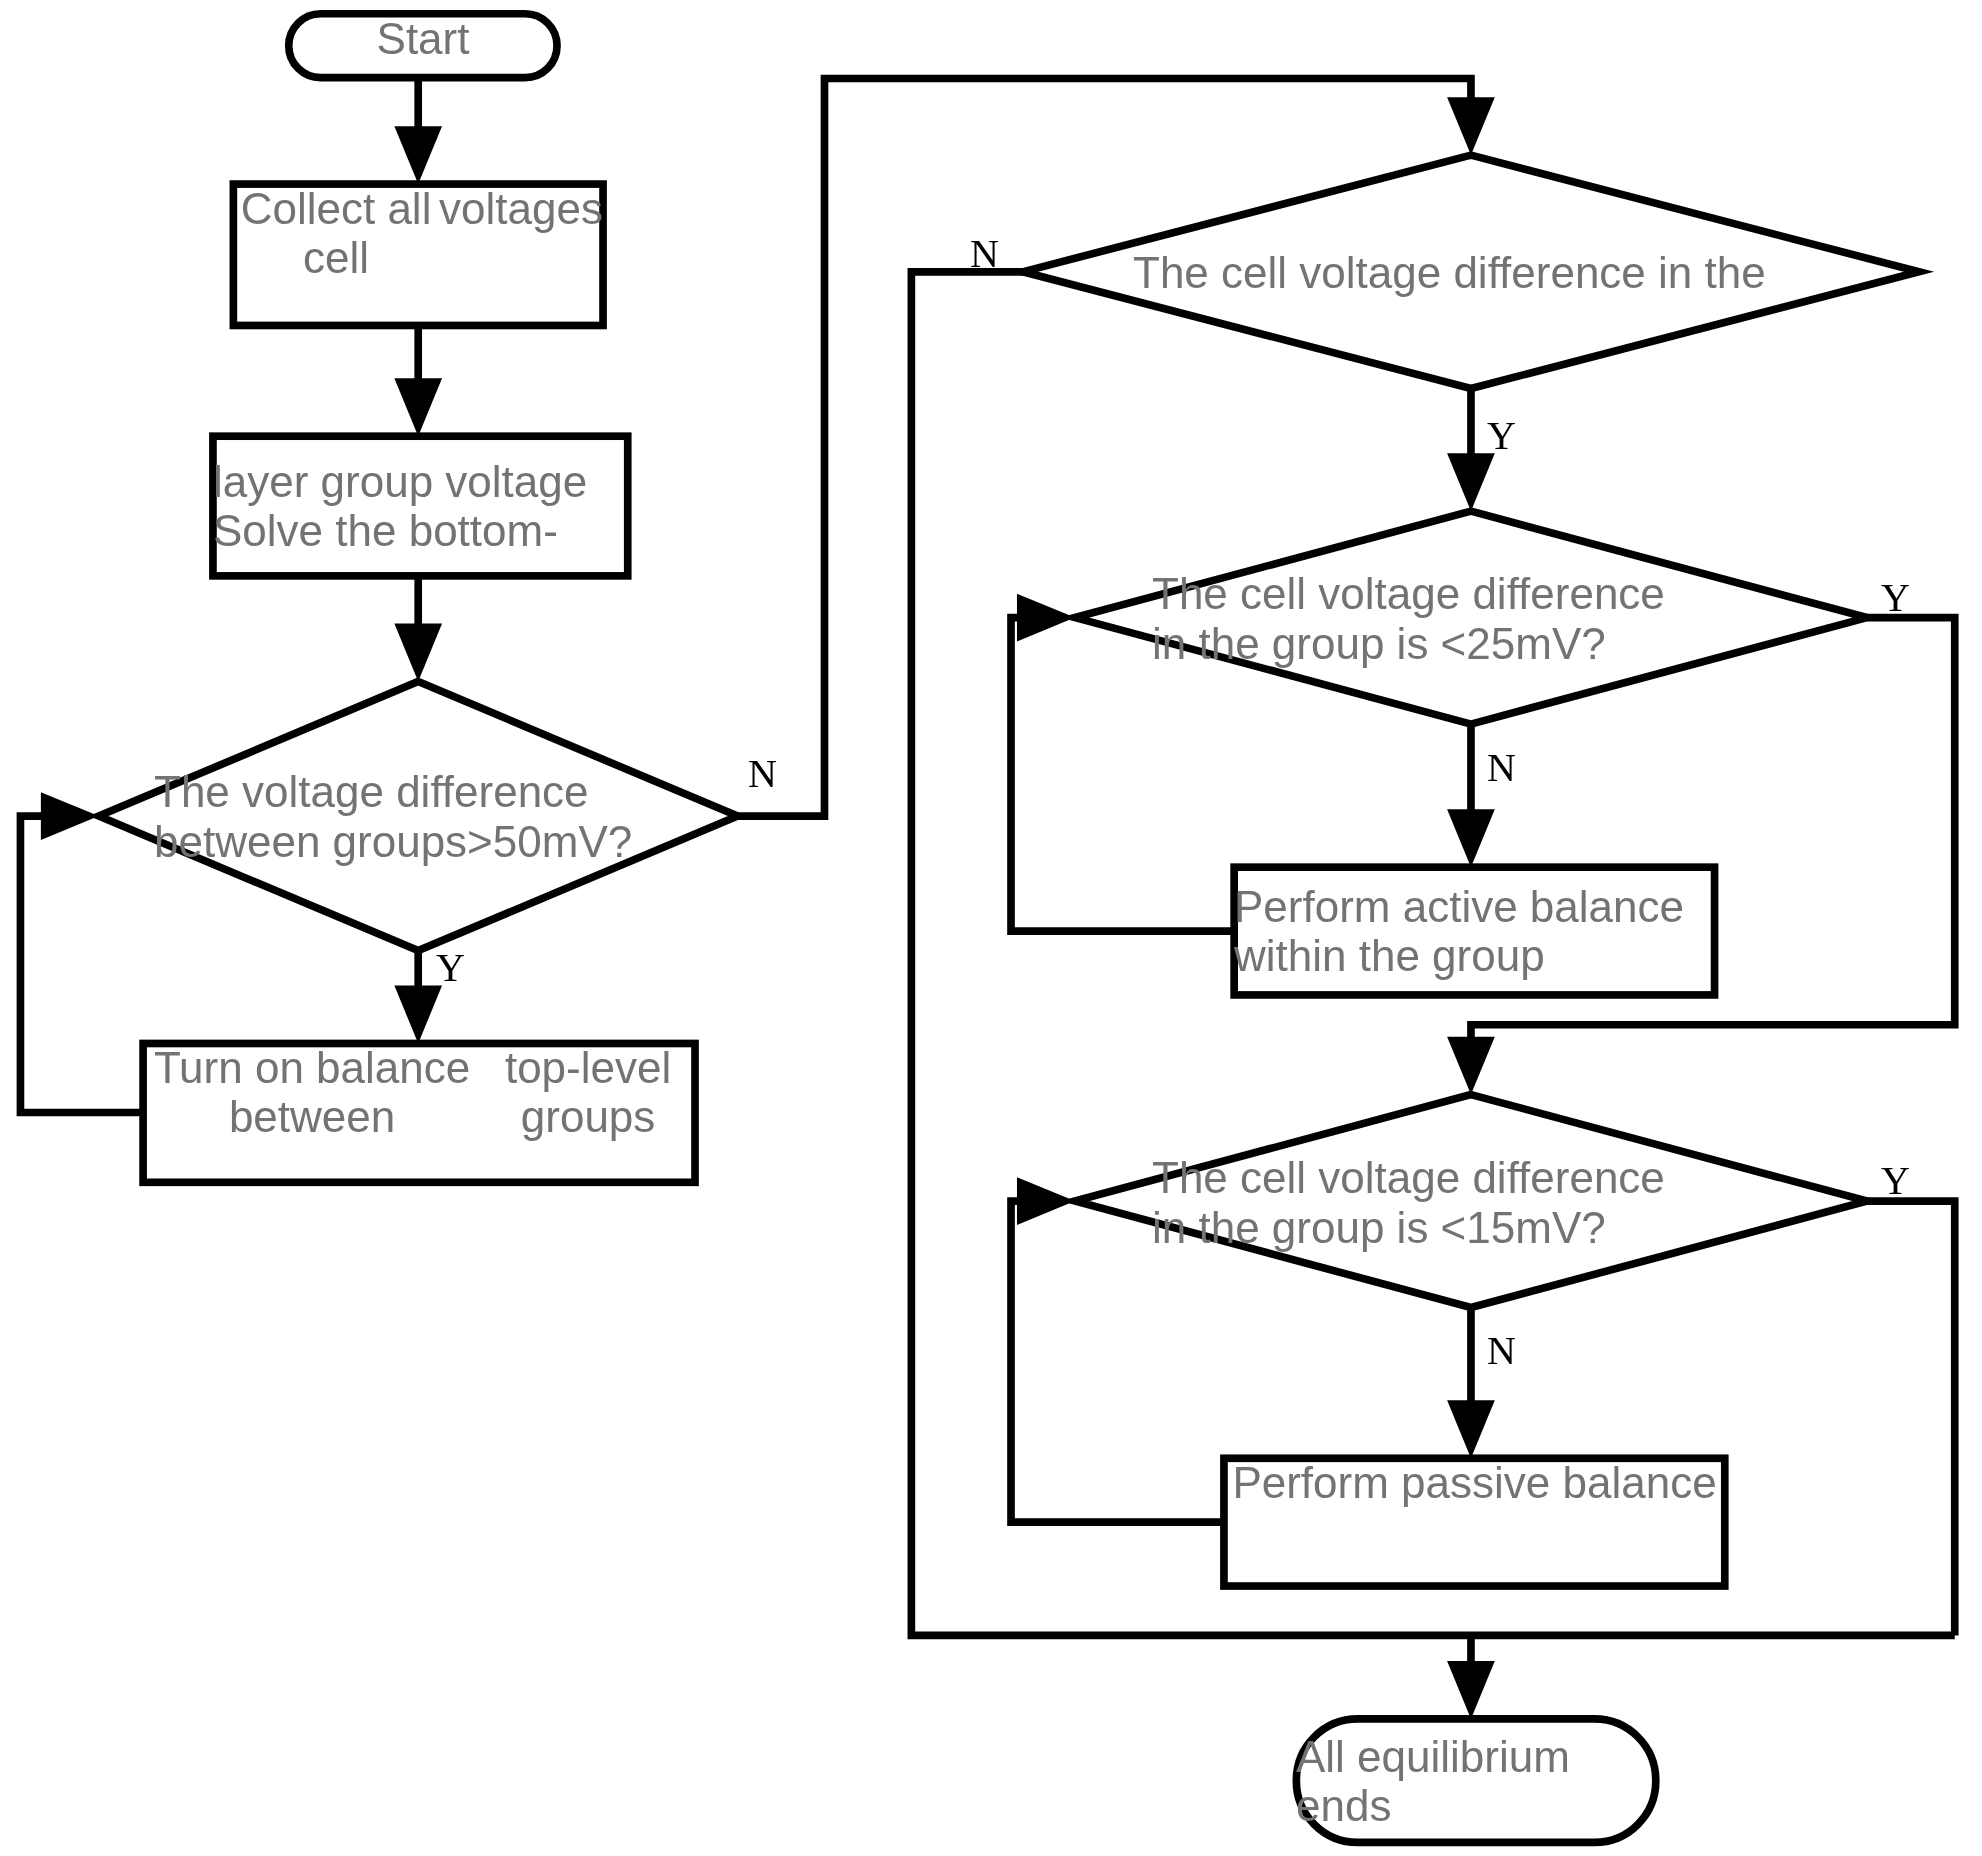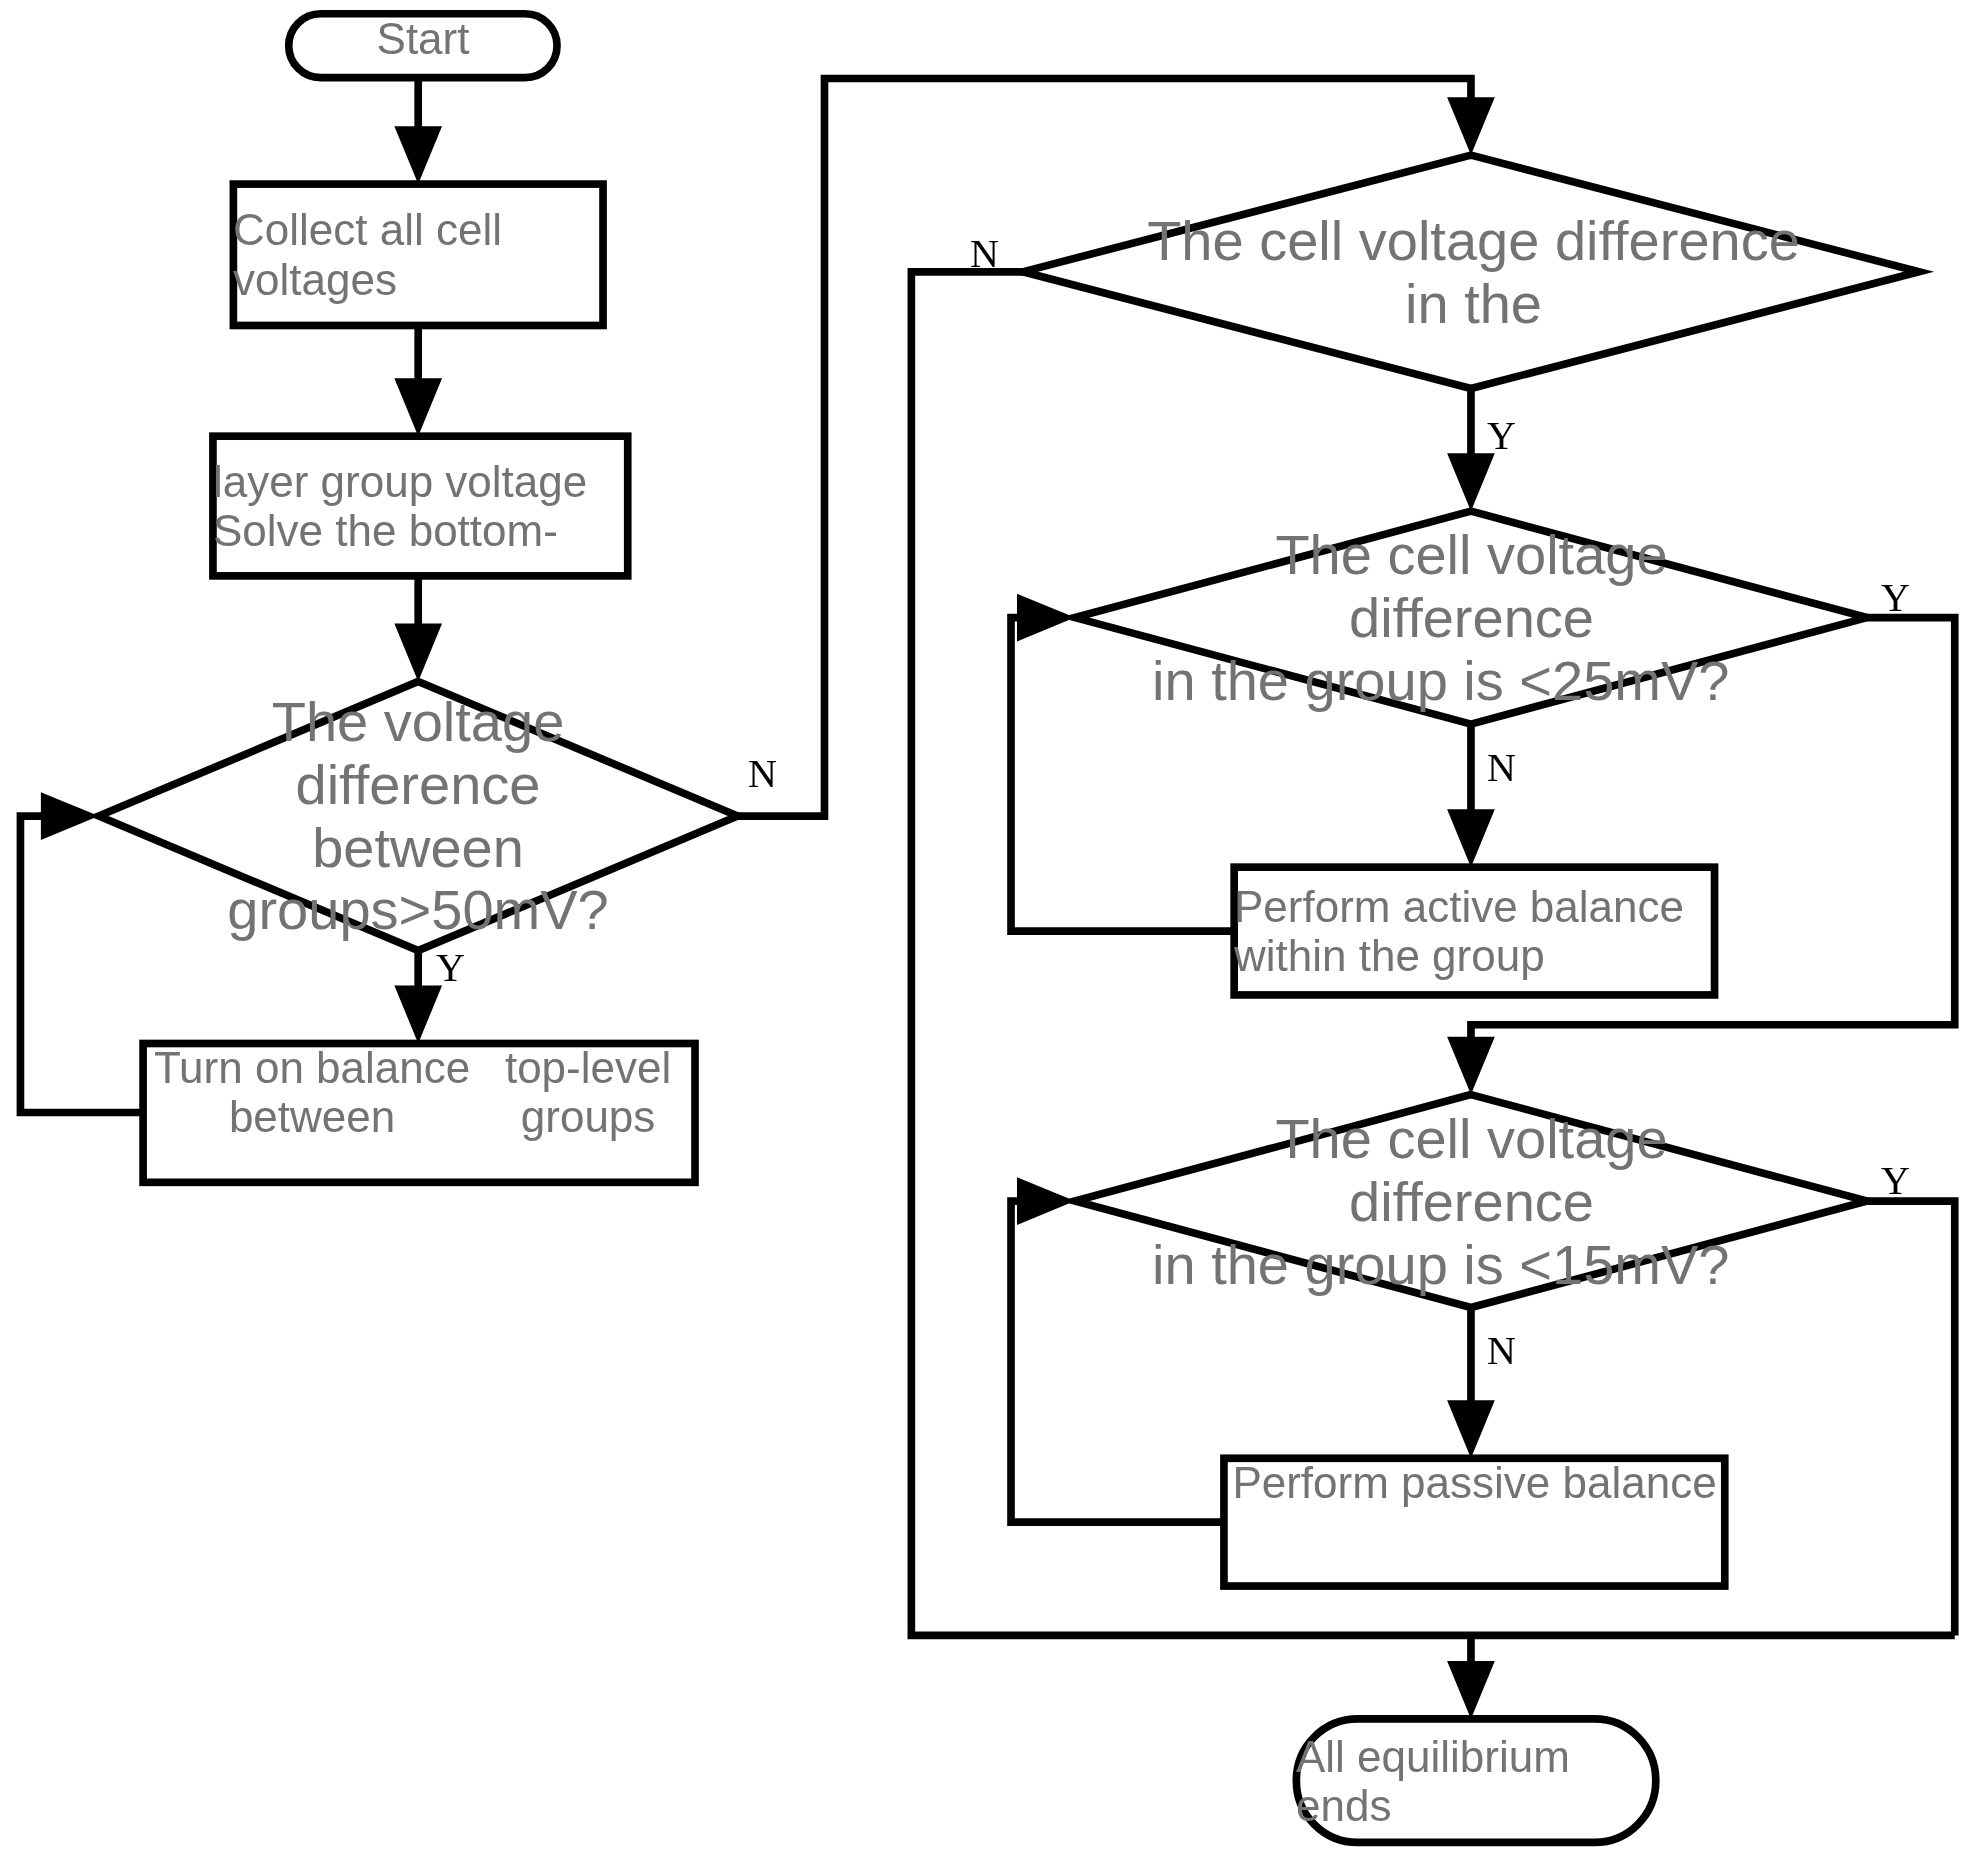"Collect all cell" div.node-text { flex-direction: column -> row }
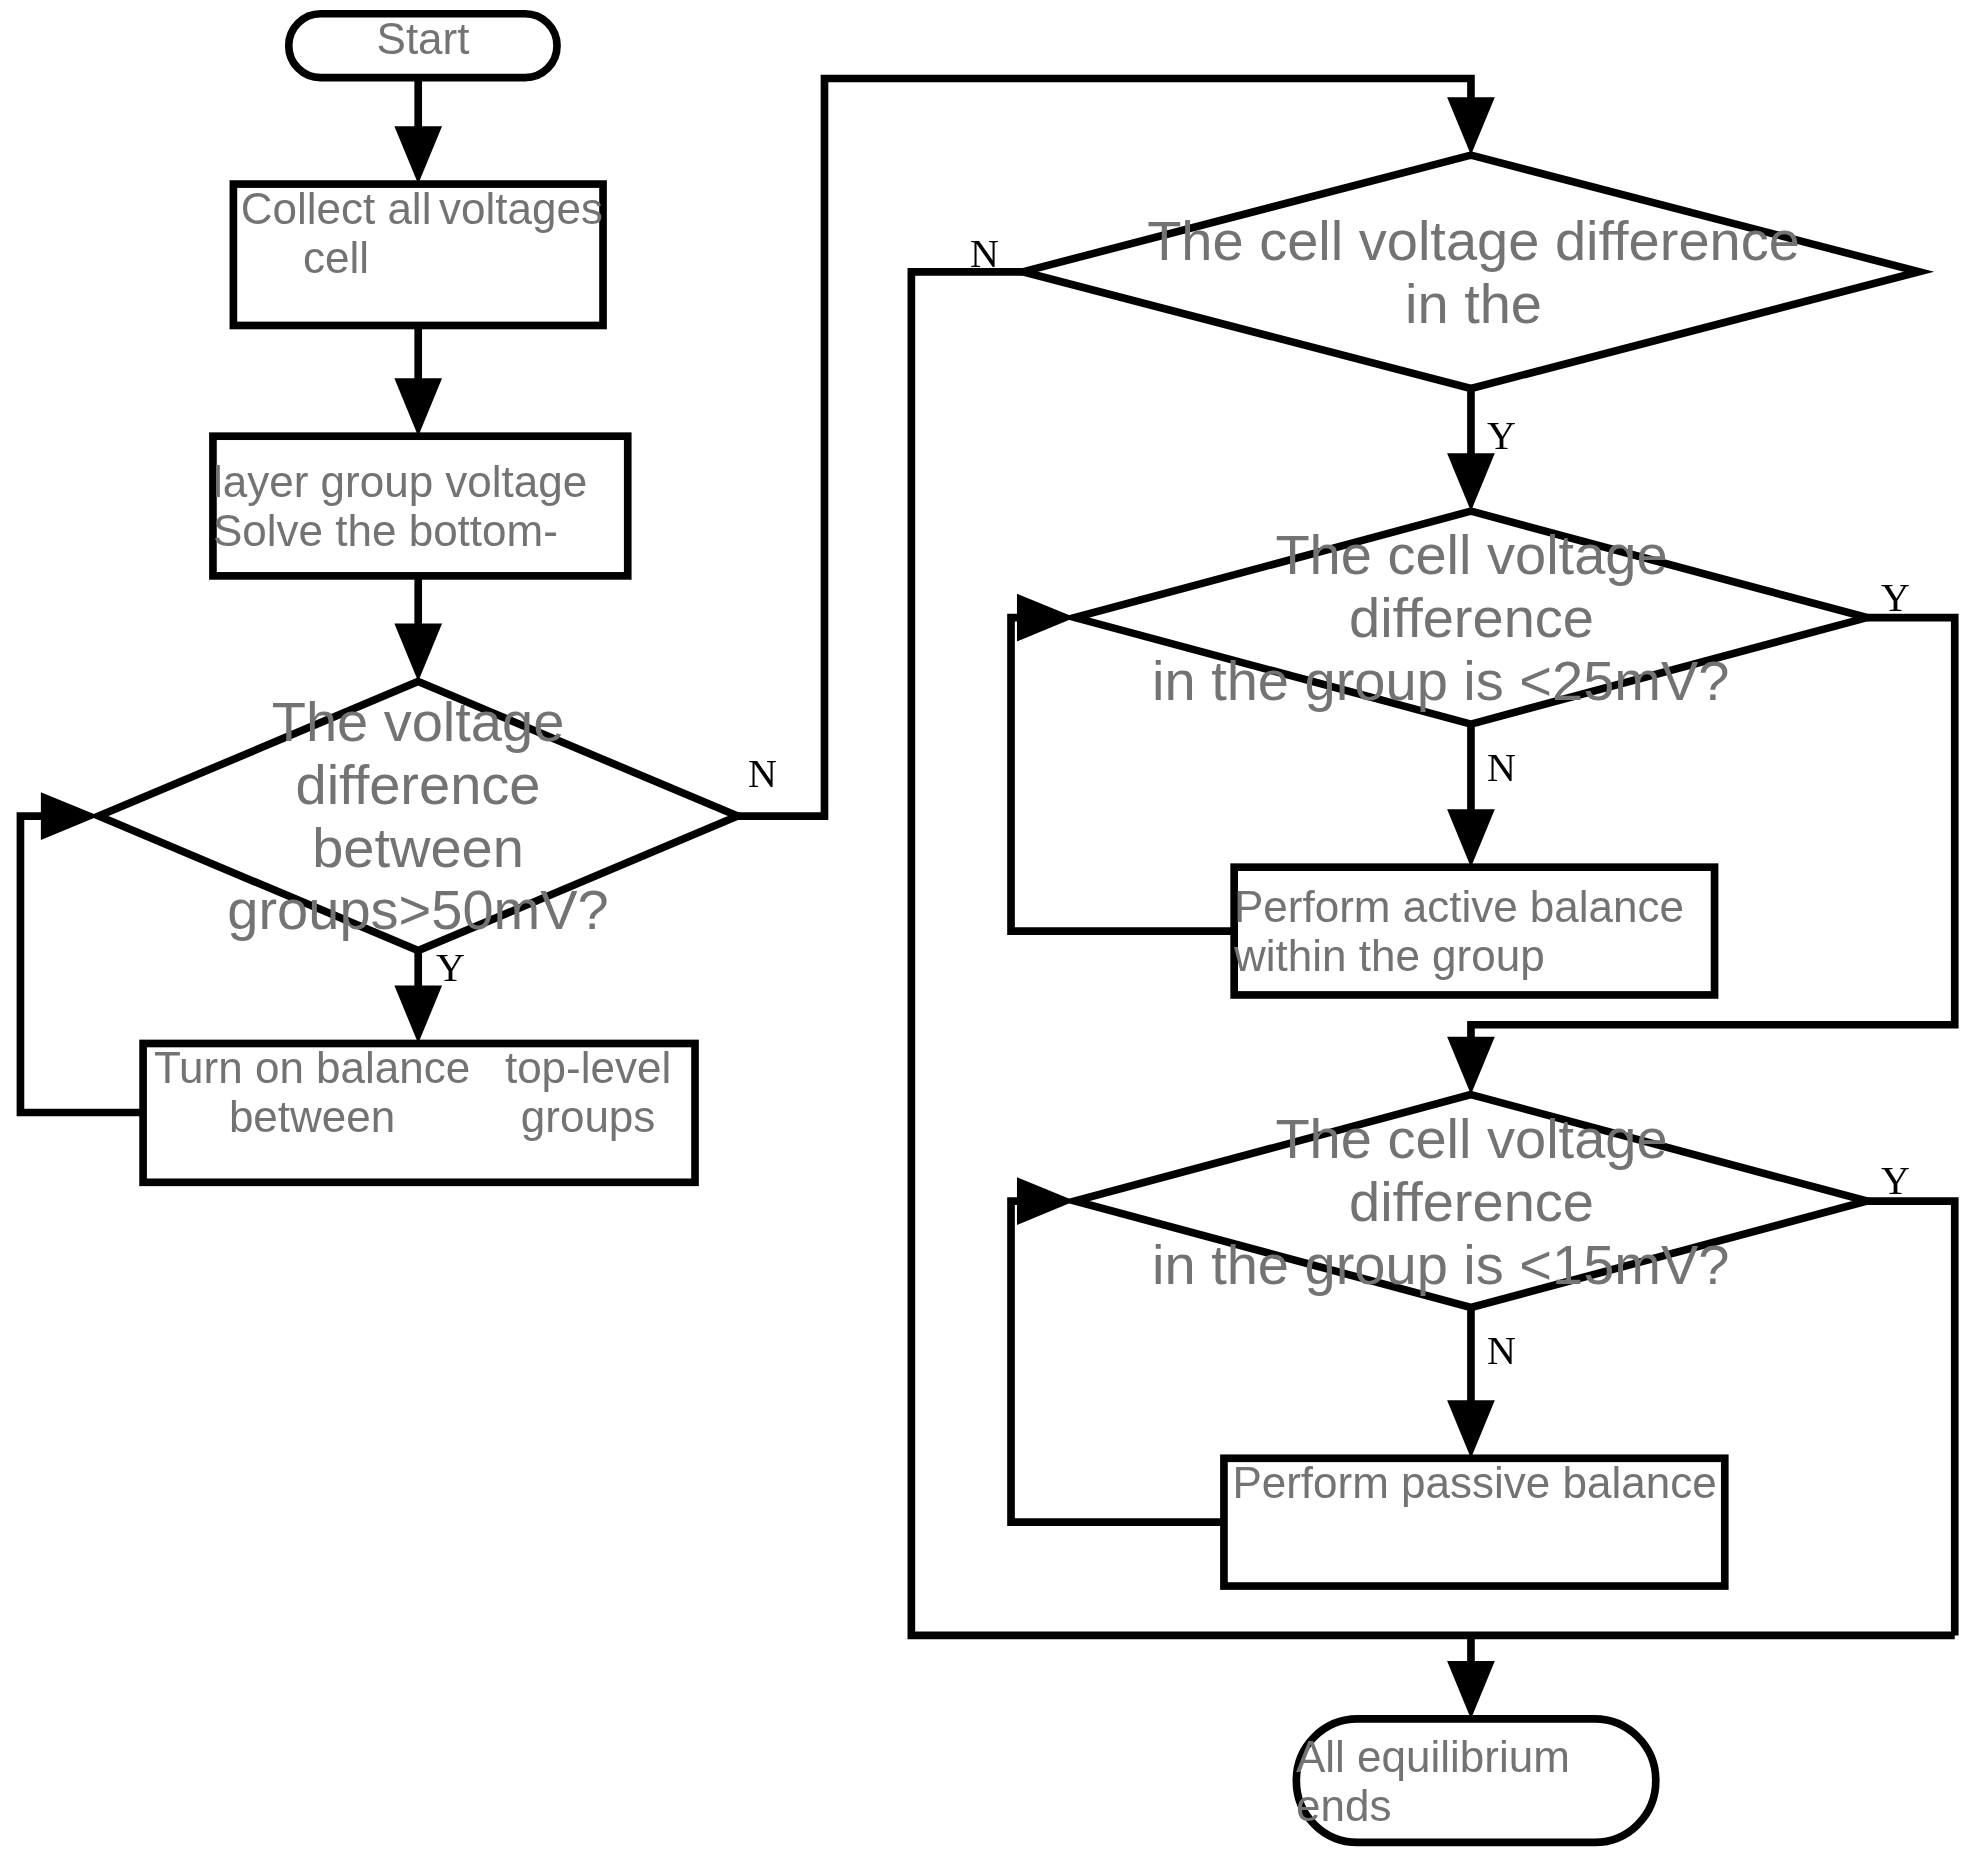"The cell voltage difference in" .t-dec { font-size: 56px -> 44px }
